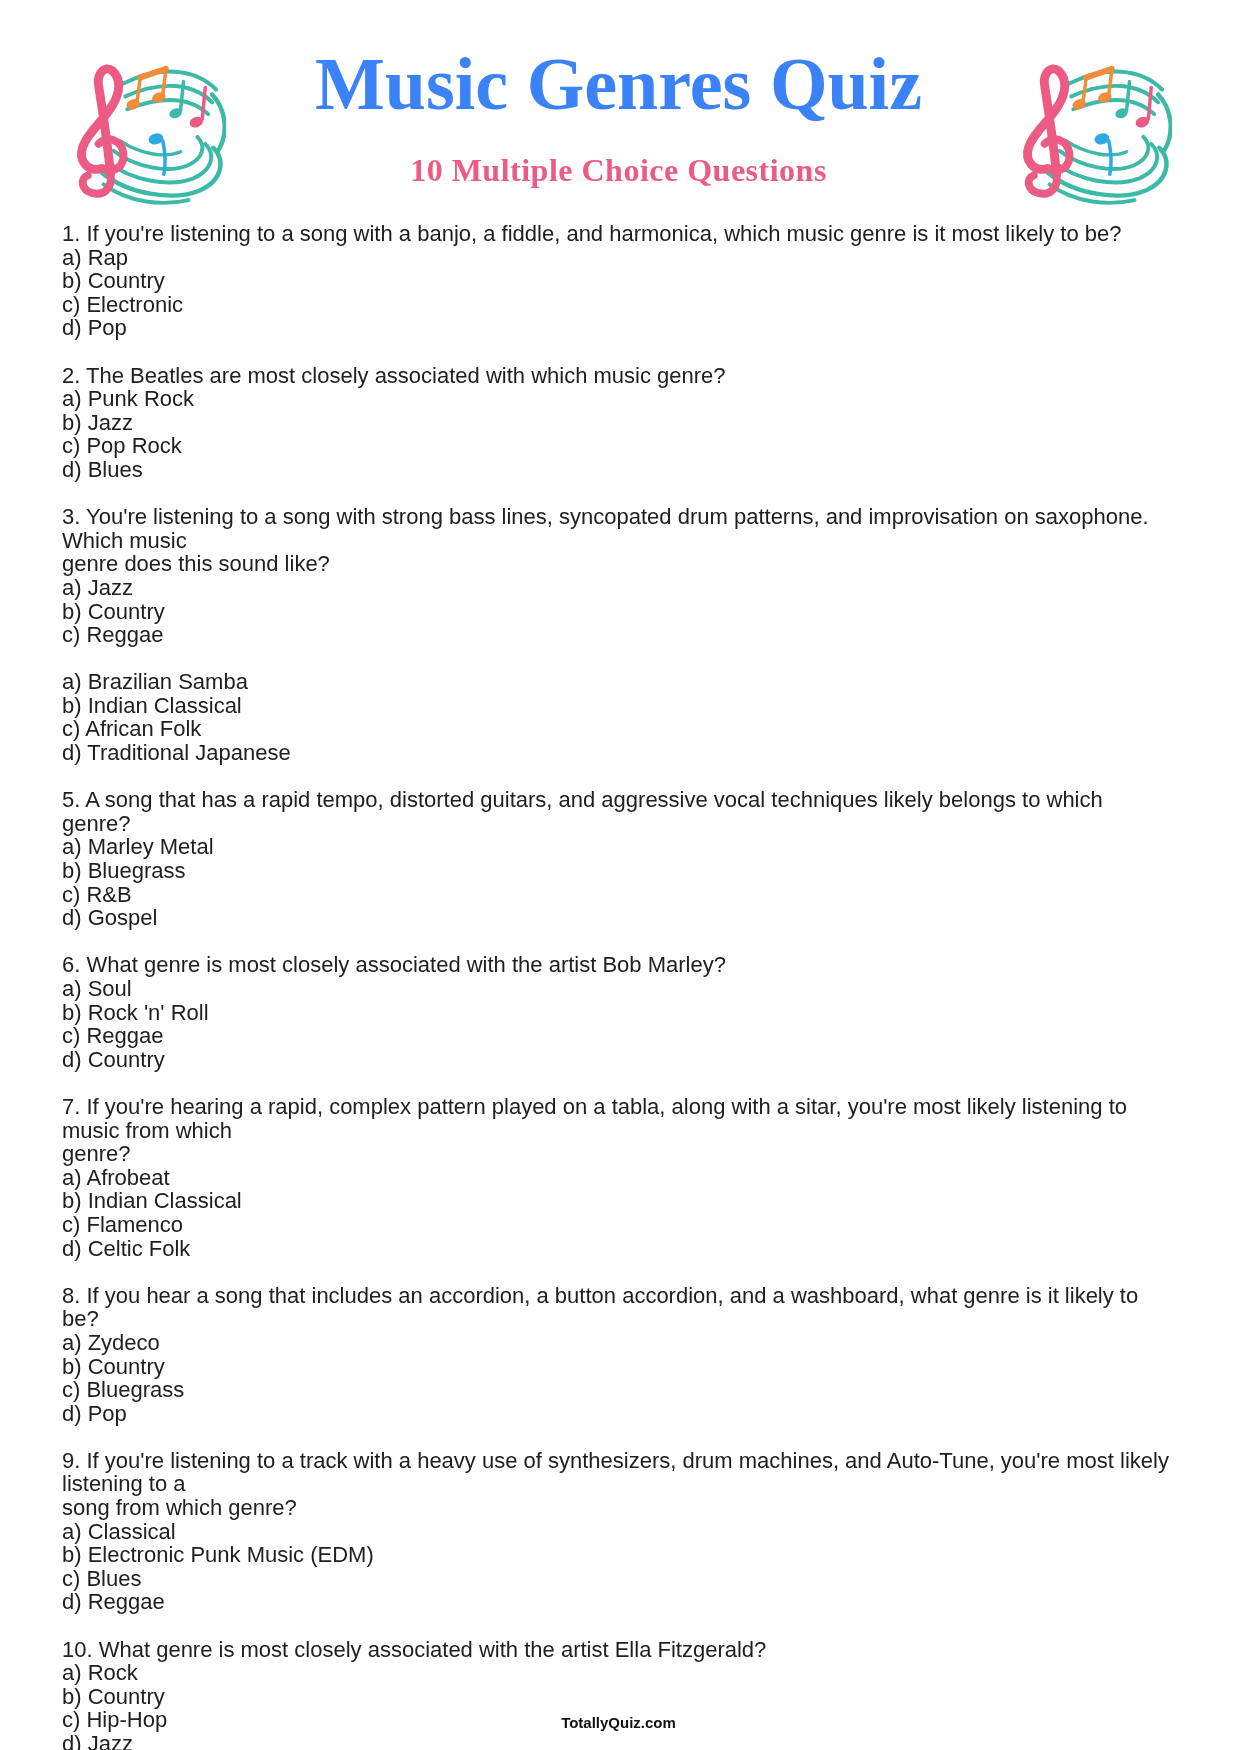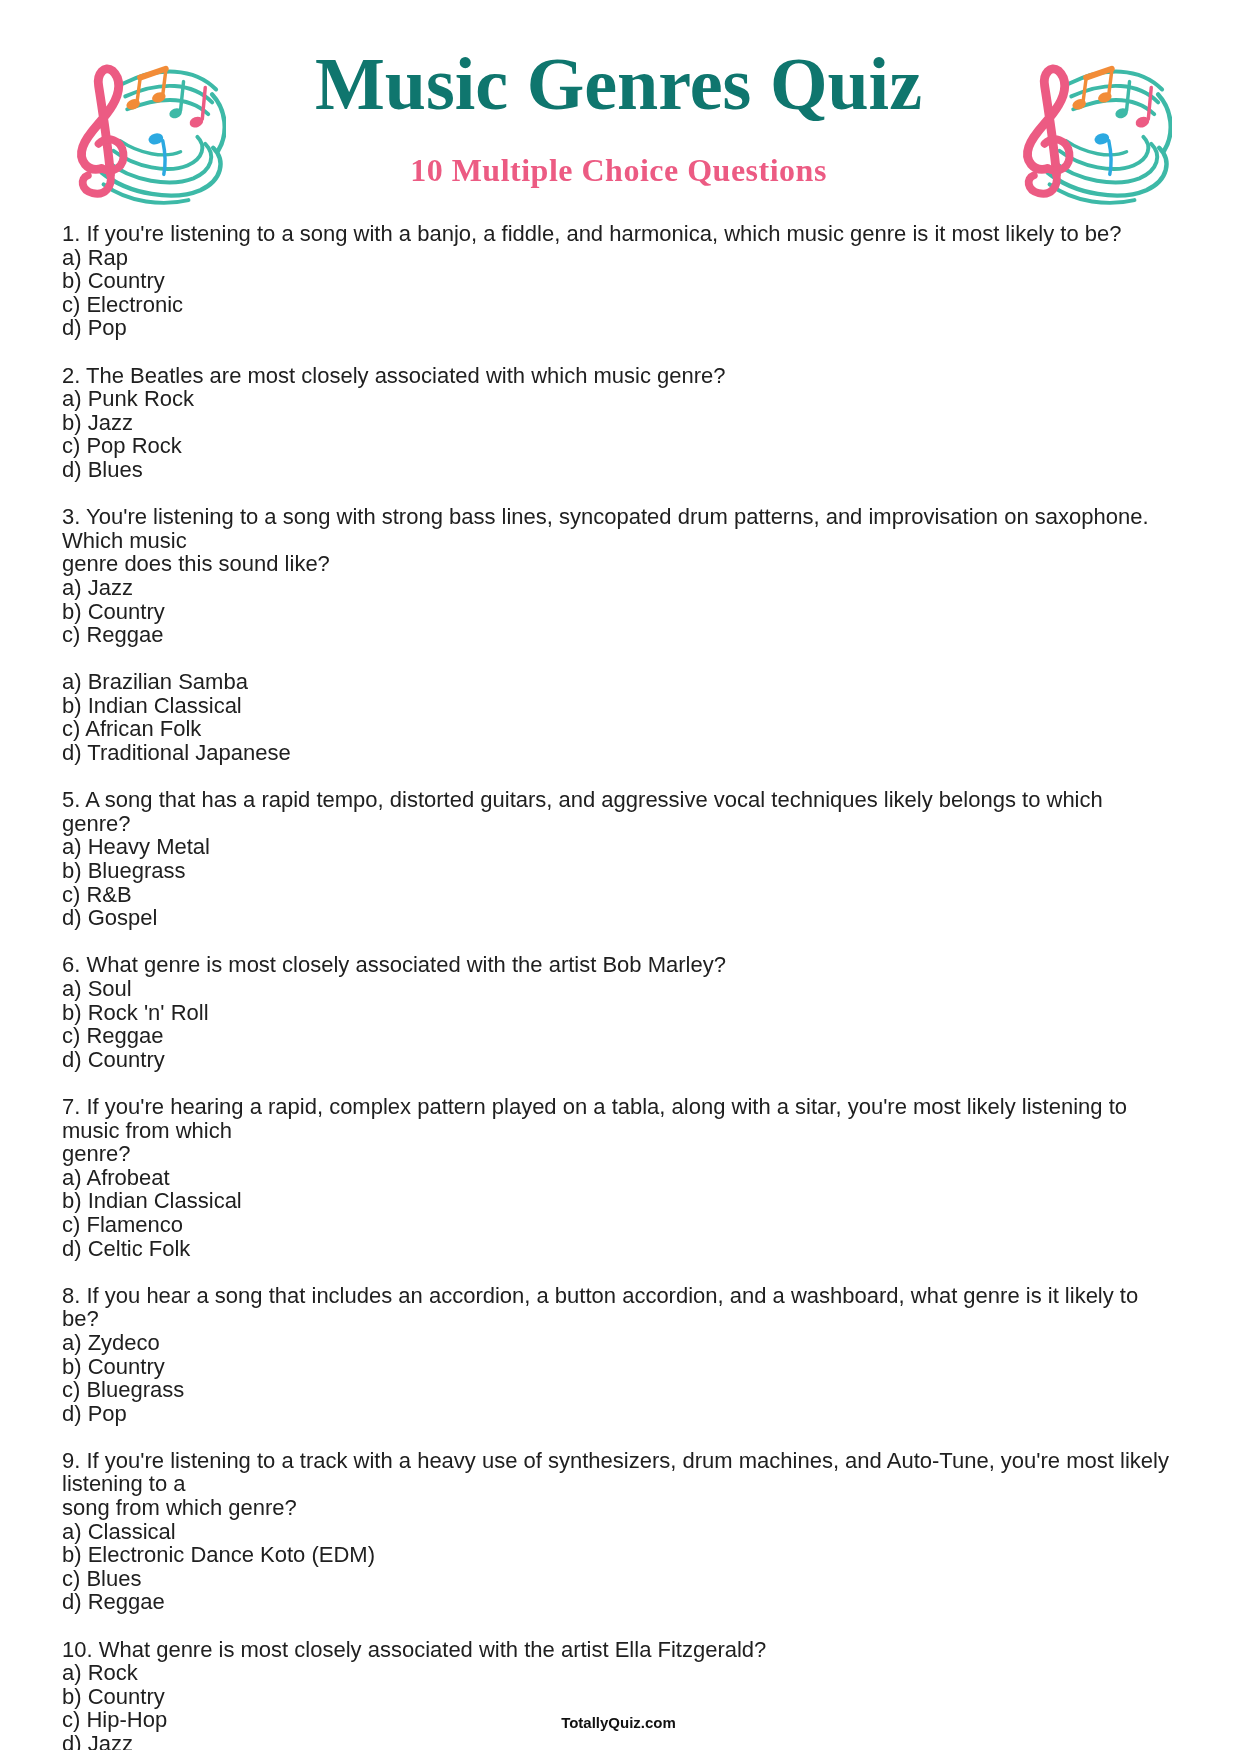"Music Genres Quiz" .title { color: #0f766e -> #3b82f6 }
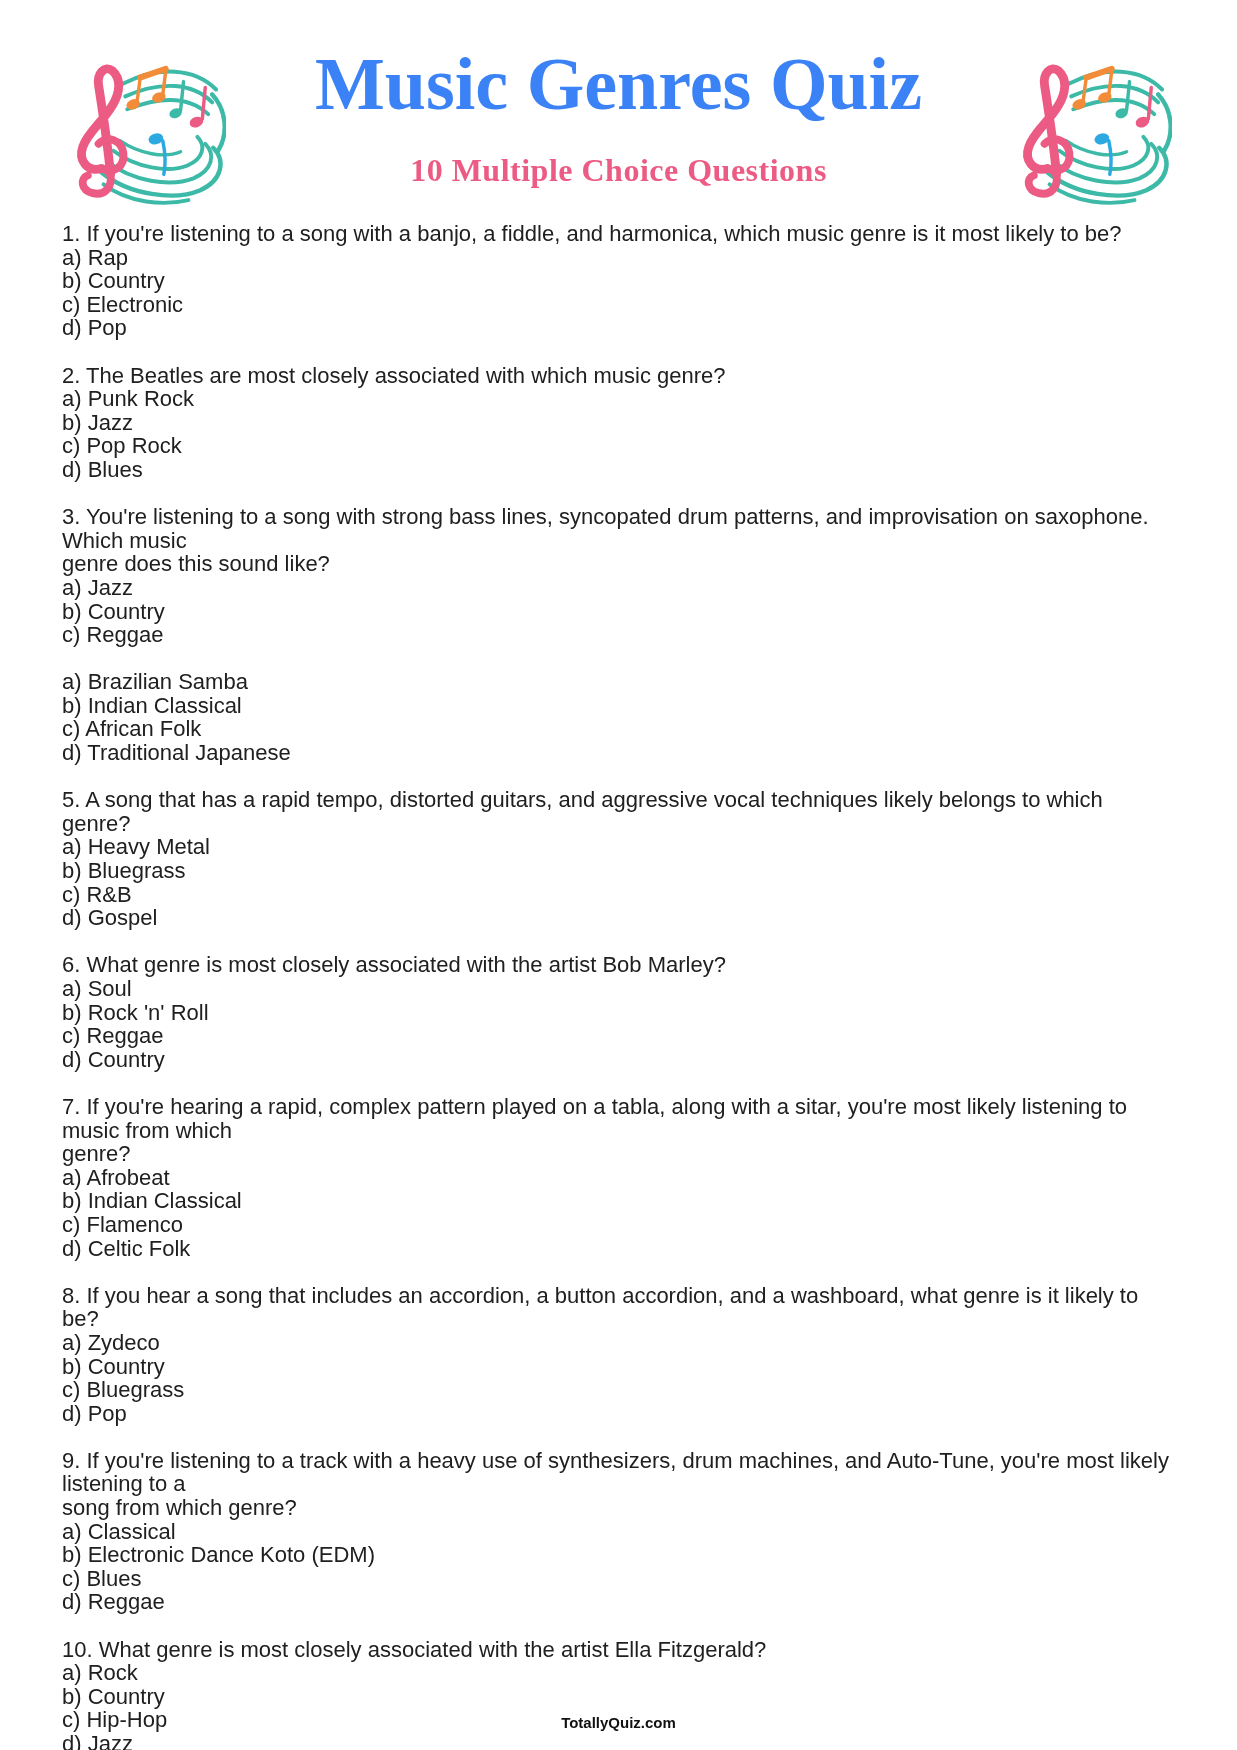"a) Heavy Metal" p.q-option { text: Heavy -> Marley }
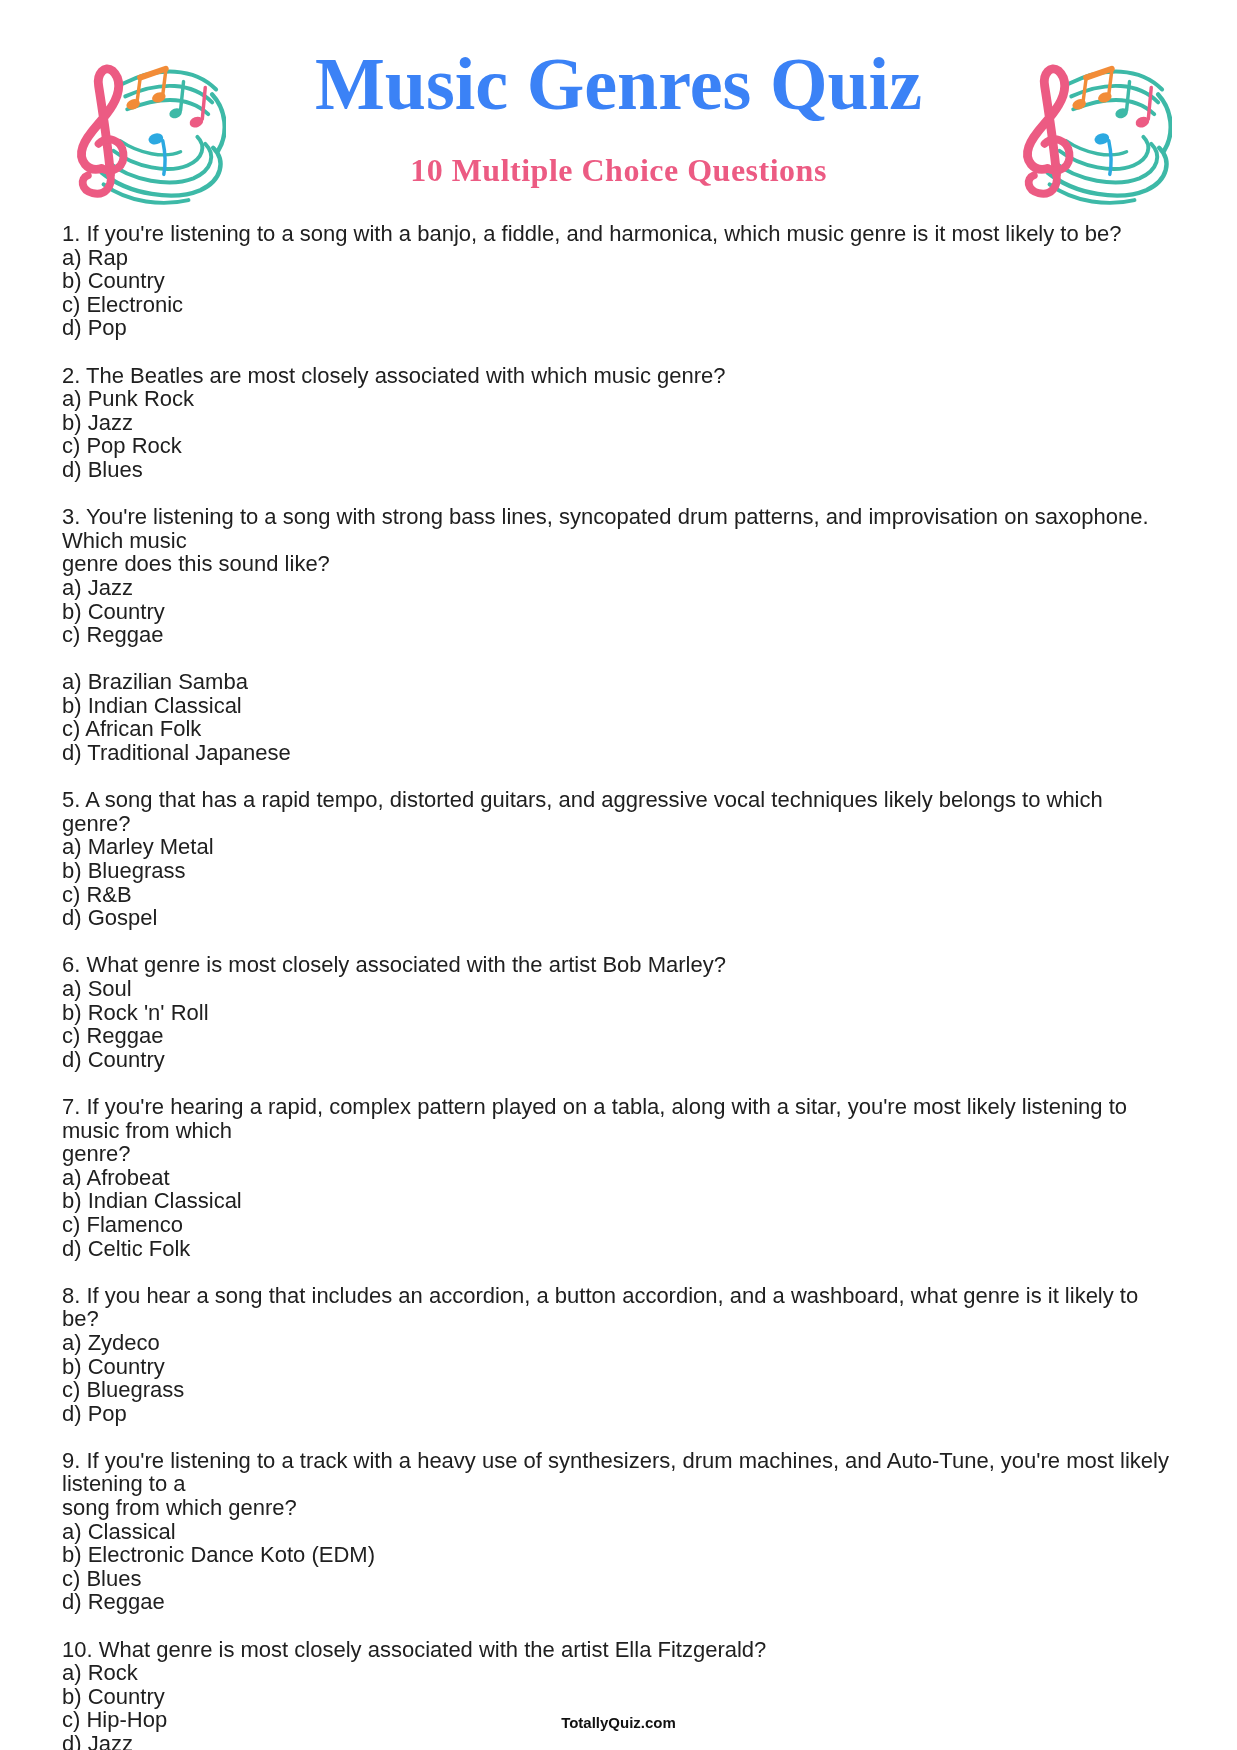"b) Electronic Dance Koto (EDM)" p.q-option { text: Dance Koto -> Punk Music }
